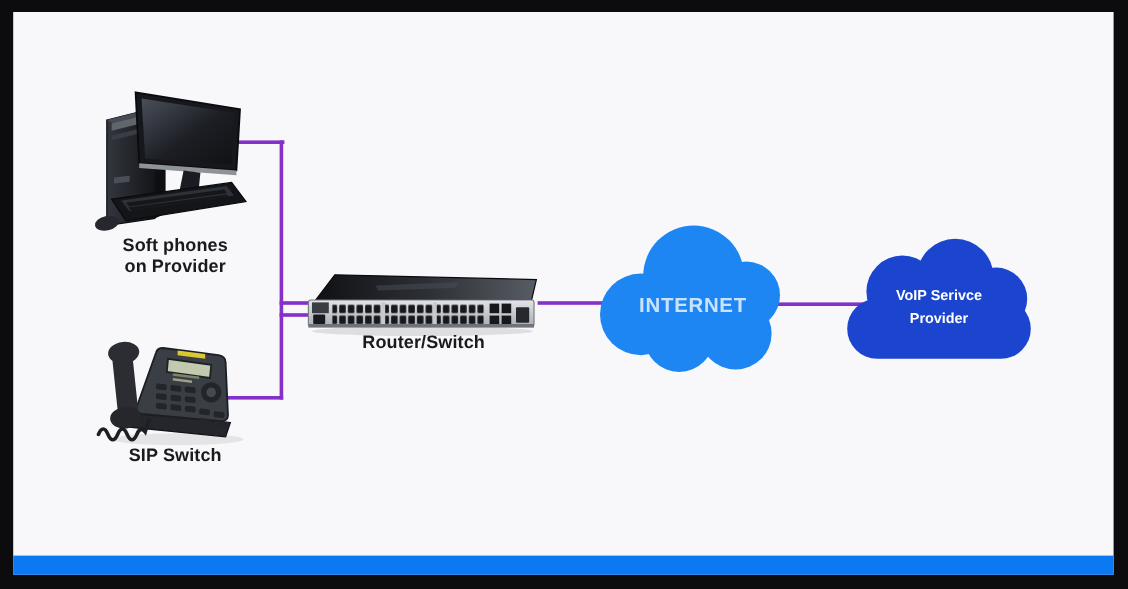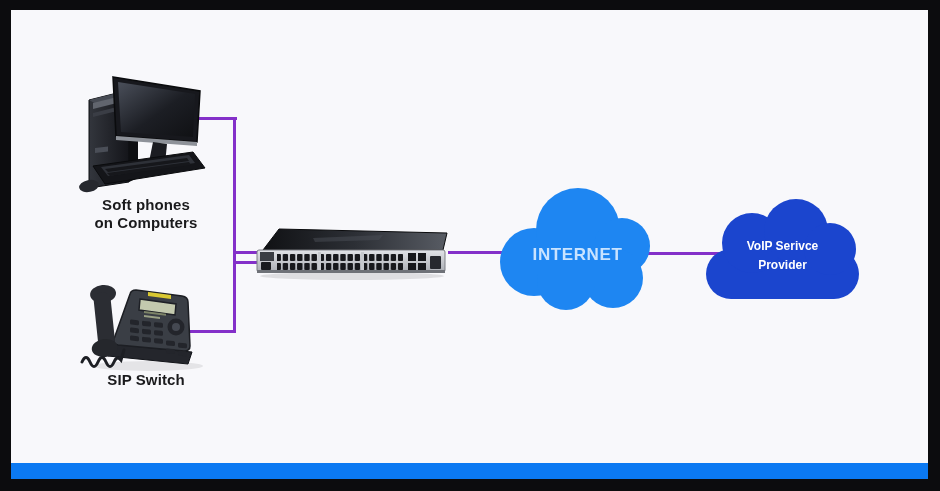"on Computers" div { text: Computers -> Provider }
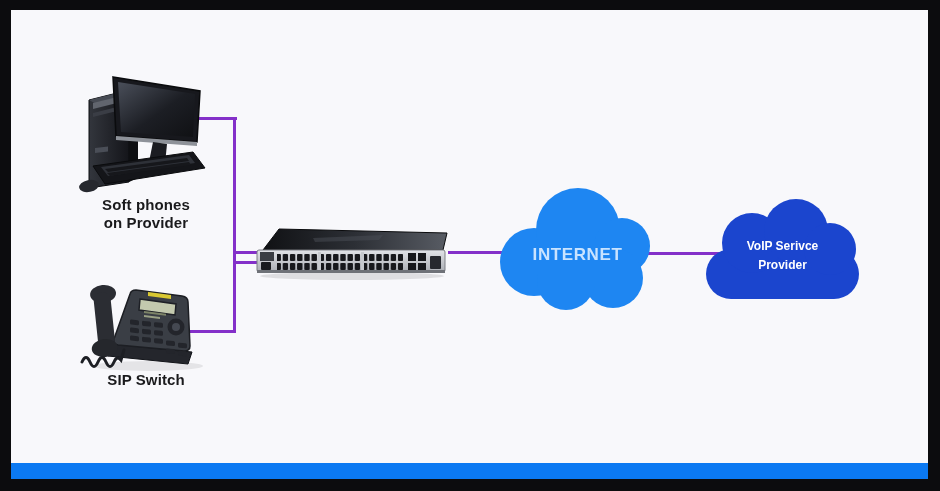"Router/Switch" div.dev-label { html: none -> <div> <div>Router/Switch</div> </div> }
